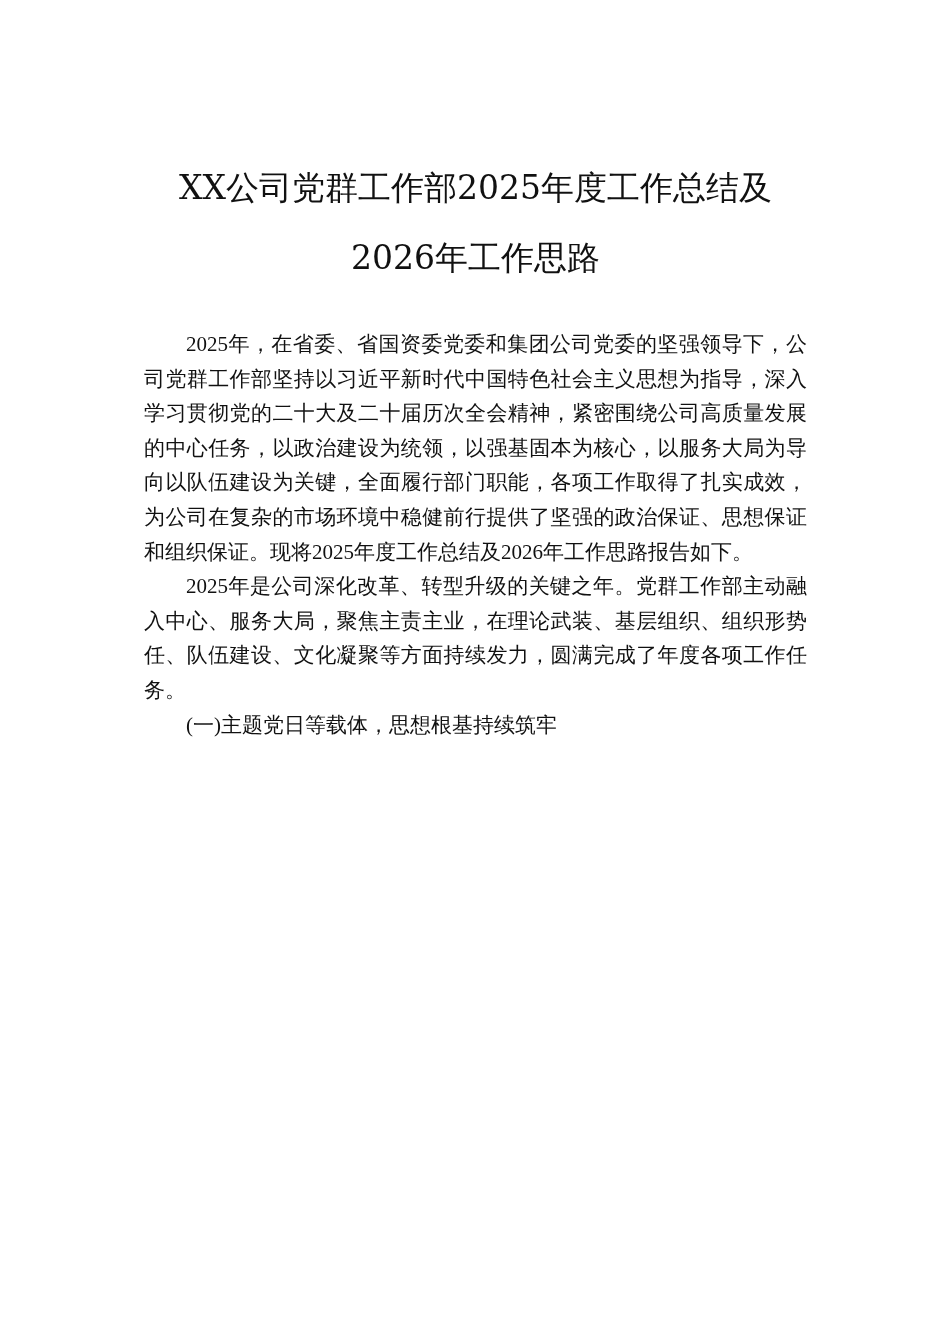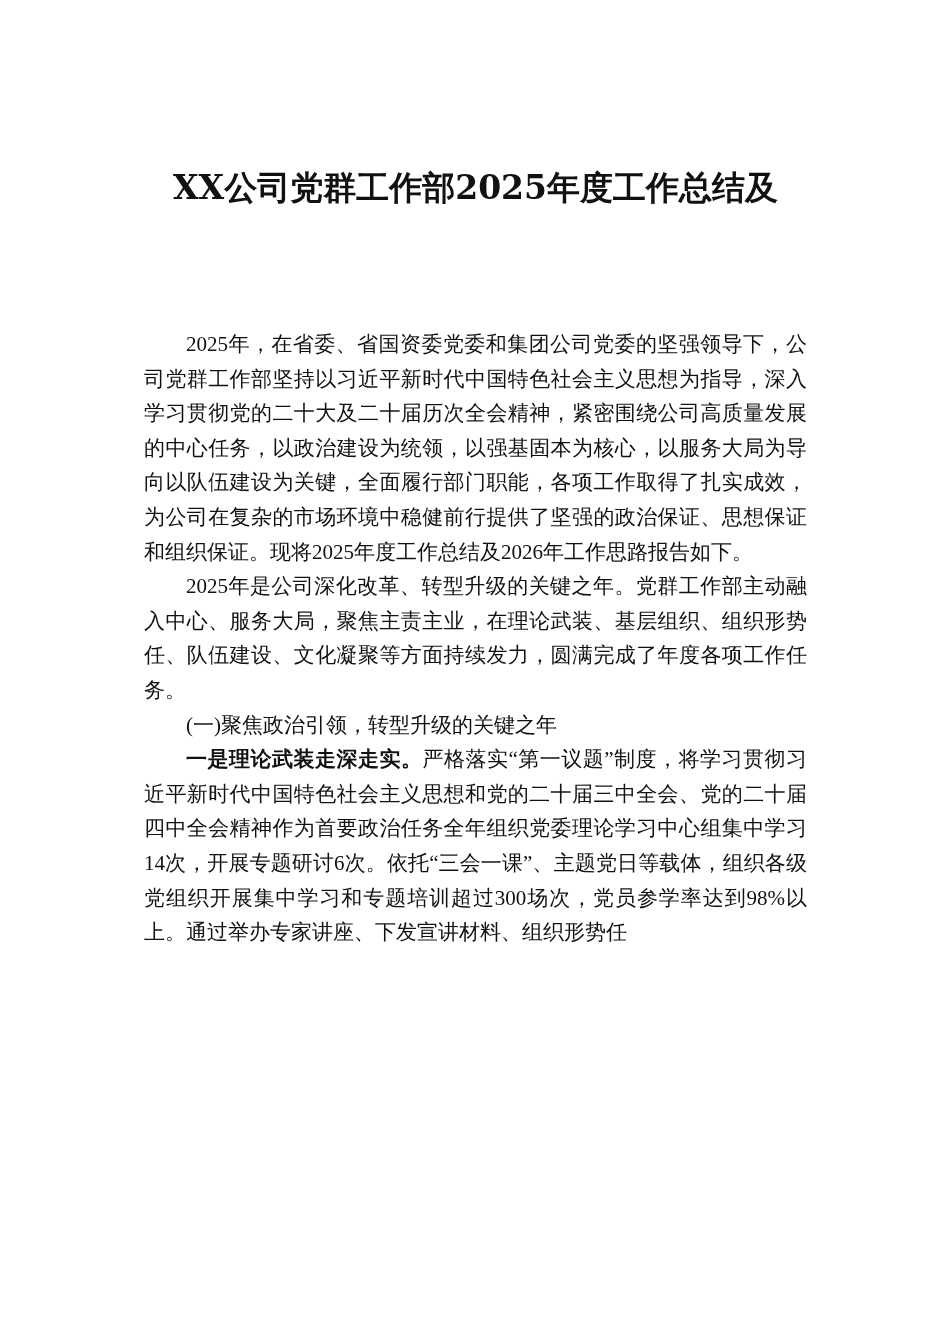"XX公司党群工作部2025年度工作总结及" .title { font-weight: bold -> normal }
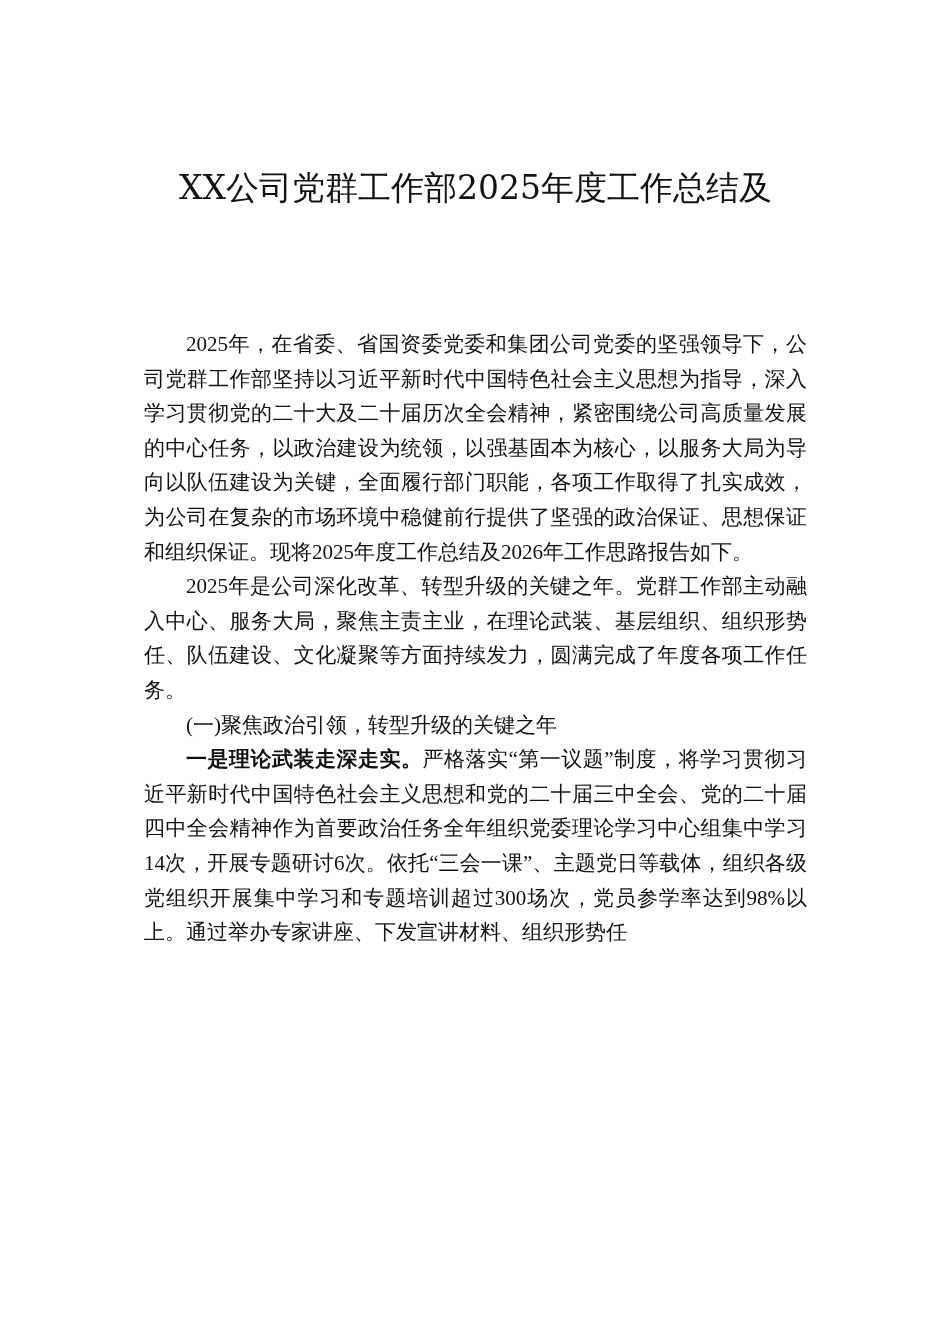"2026年工作思路" span.l2 { html: none -> <span>2026年工作思路</span> }
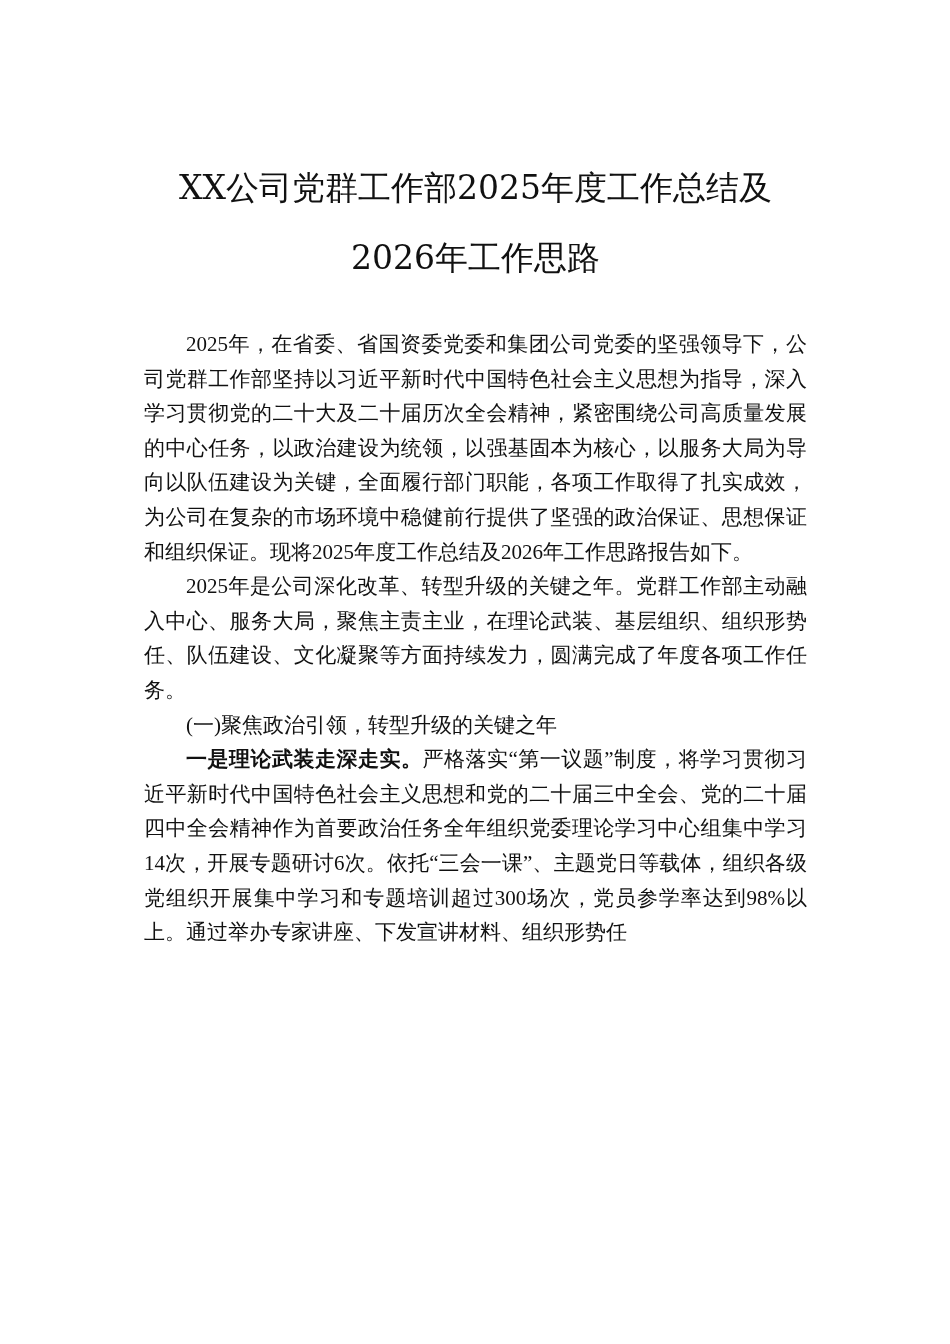"(一)聚焦政治引领，转型升级的关键之年" p.heading { text: 聚焦政治引领，转型升级的关键之年 -> 主题党日等载体，思想根基持续筑牢 }
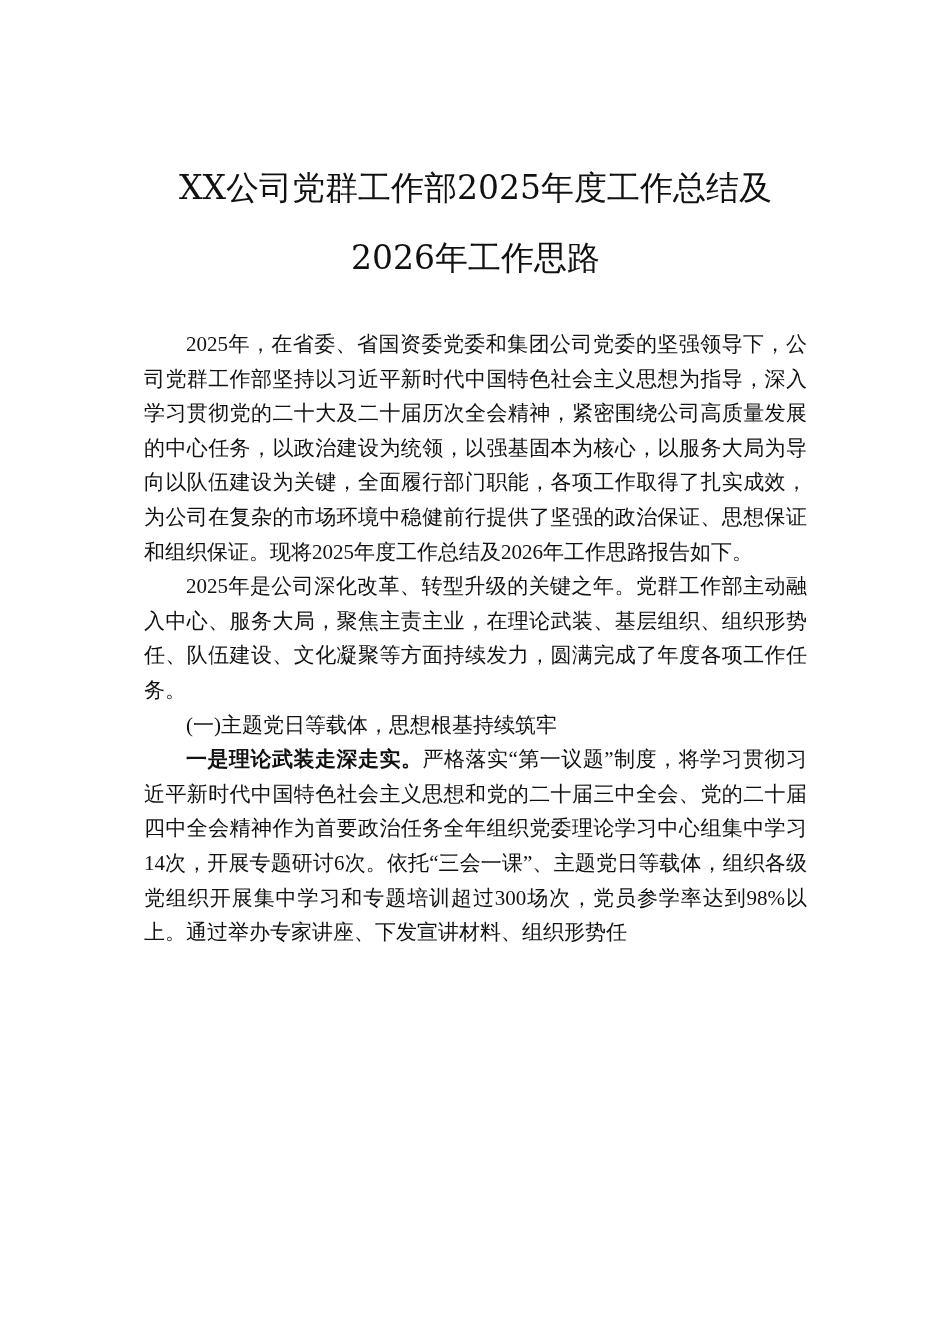"一是理论武装走深走实。严格落实“第一议题”制度，将学习贯彻习近平新时代中国特色社" p { html: <p><span>一是理论武装走深走实。</span><span>严格落实“第一议题”制度，将学习贯彻习近平新时代中国特色社会主义思想和党的二十届三中全会、党的二十届四中全会精神作为首要政治任务全年组织党委理论学习中心组集中学习14次，开展专题研讨6次。依托“三会一课”、主题党日等载体，组织各级党组织开展集中学习和专题培训超过300场次，党员参学率达到98%以上。通过举办专家讲座、下发宣讲材料、组织形势任</span></p> -> none }
